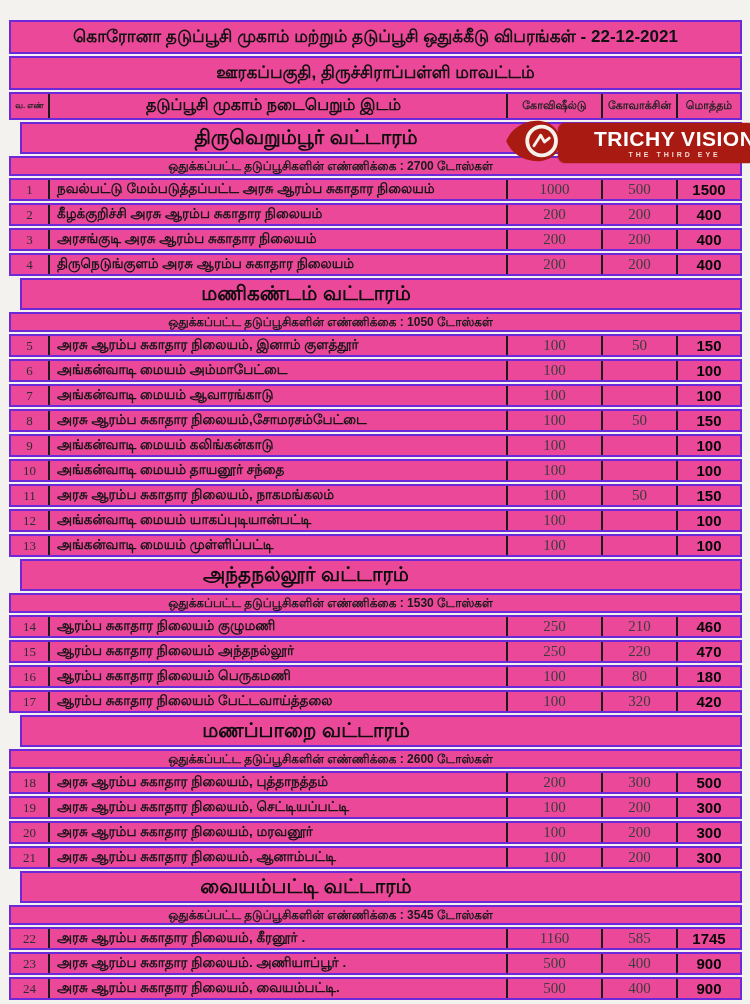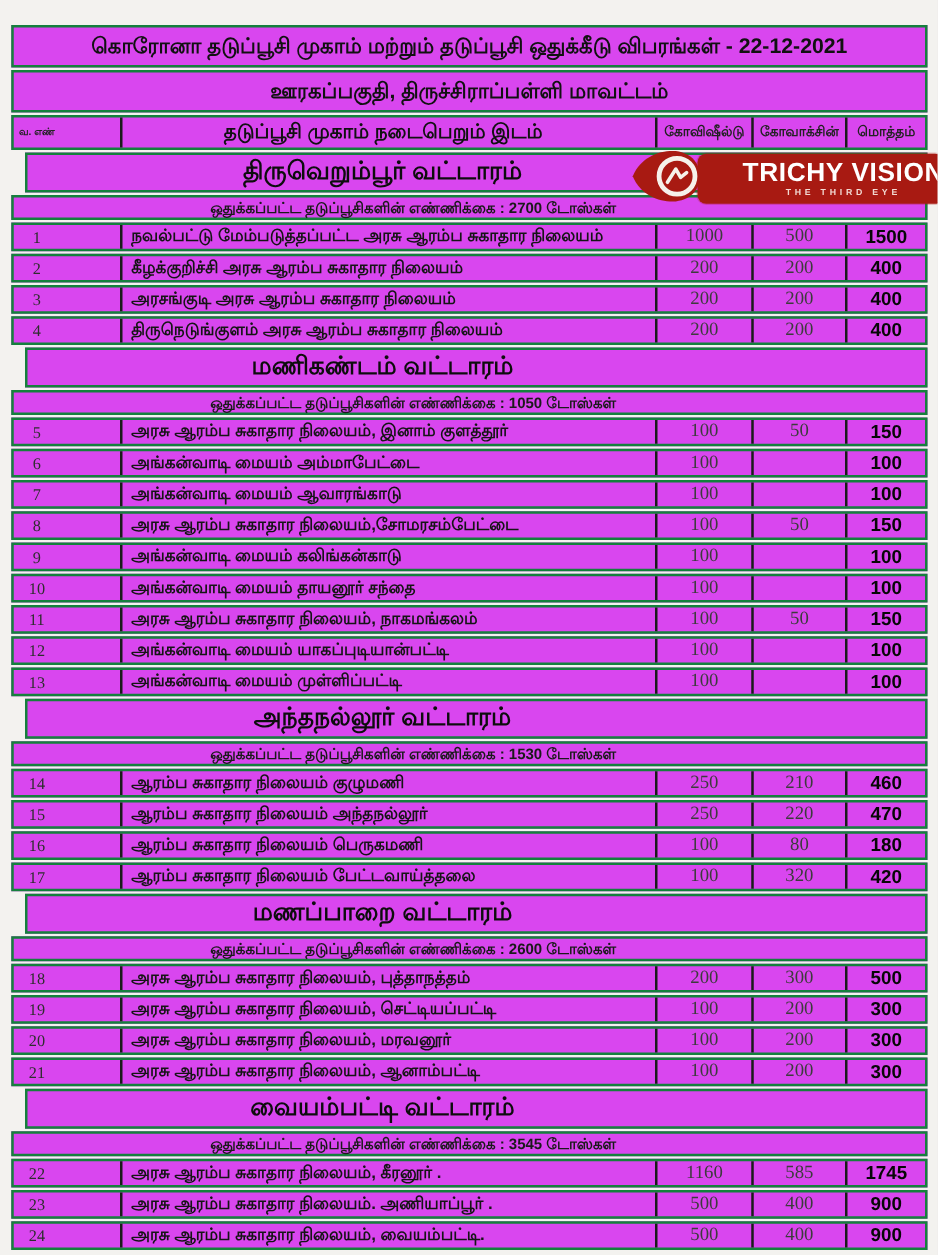"கொரோனா தடுப்பூசி முகாம் மற்றும்" .box { background: #d946ef -> #ec4899; border: 2px solid #15803d -> 2px solid #6d28d9 }
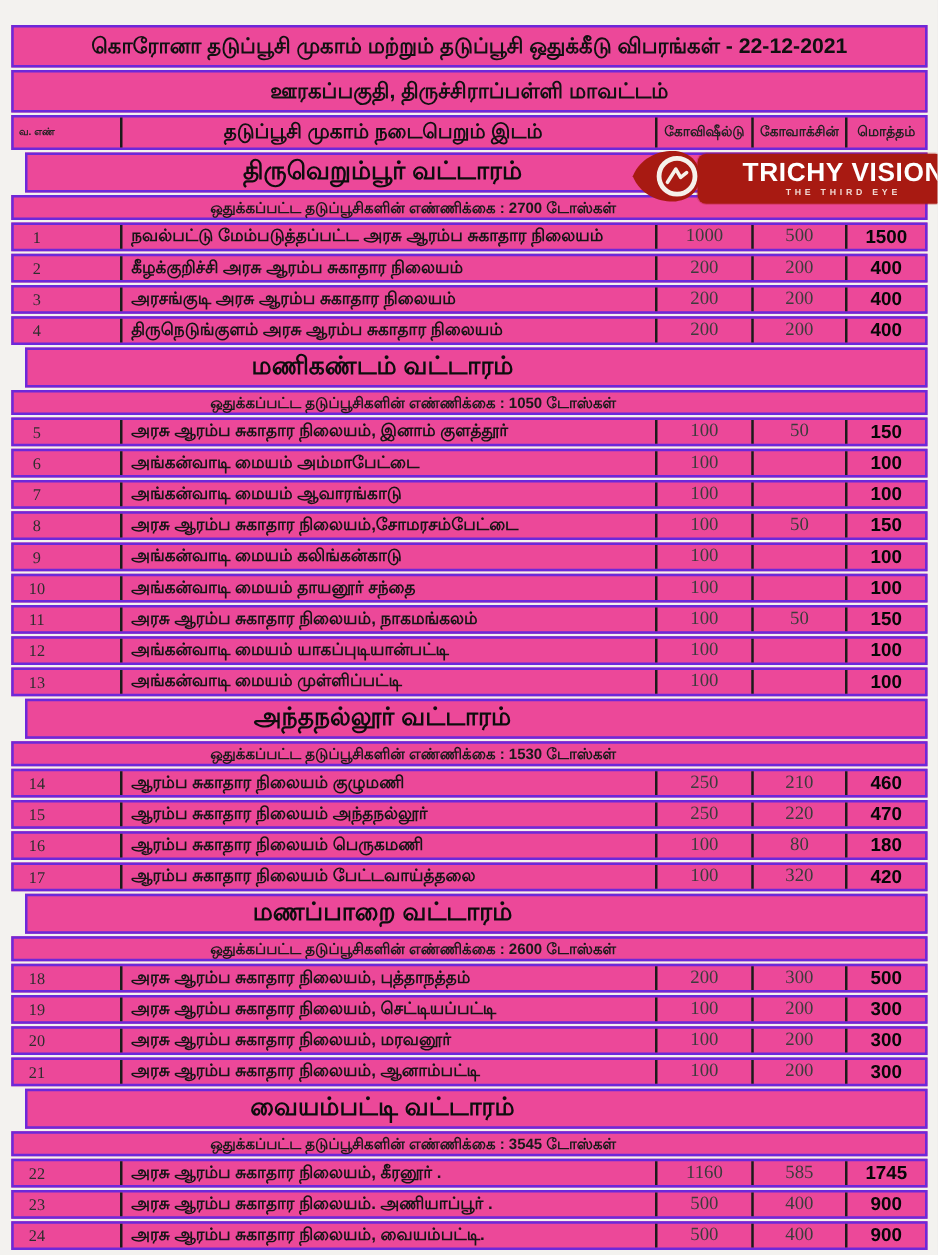"தடுப்பூசி முகாம் நடைபெறும் இடம்" .c-loc { margin-left: 48px -> none }
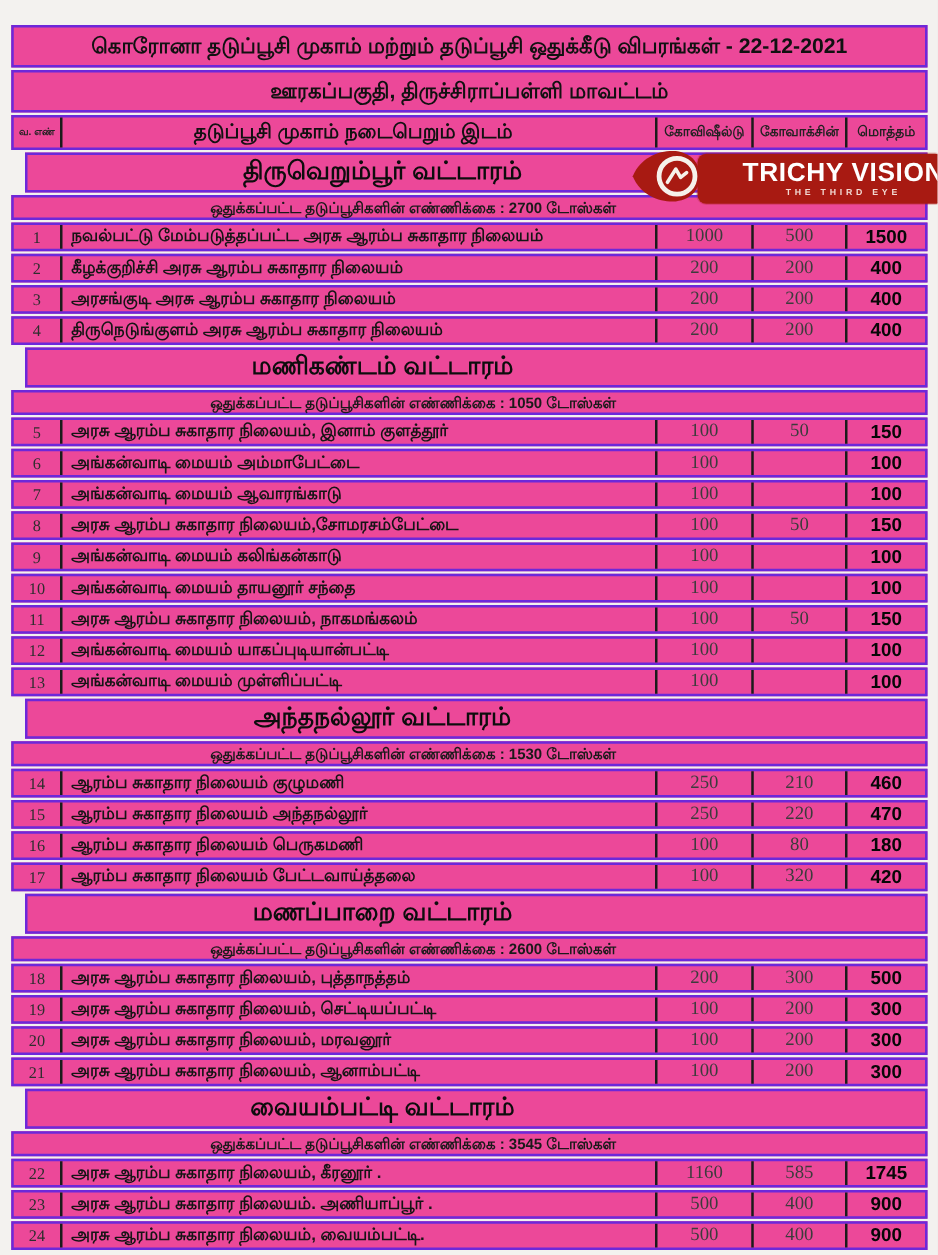"கோவிஷீல்டு" .c-cs { width: 77px -> 95px }
